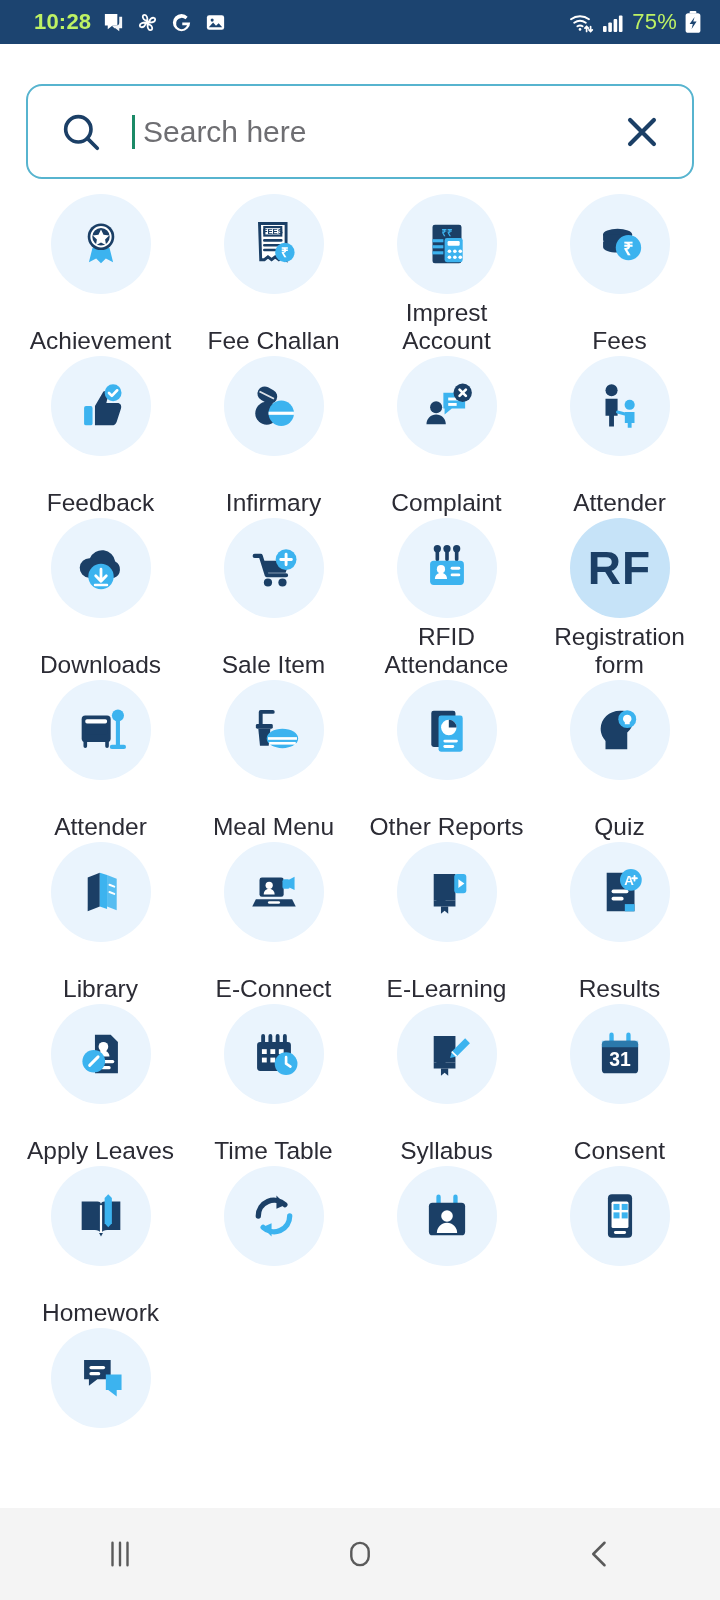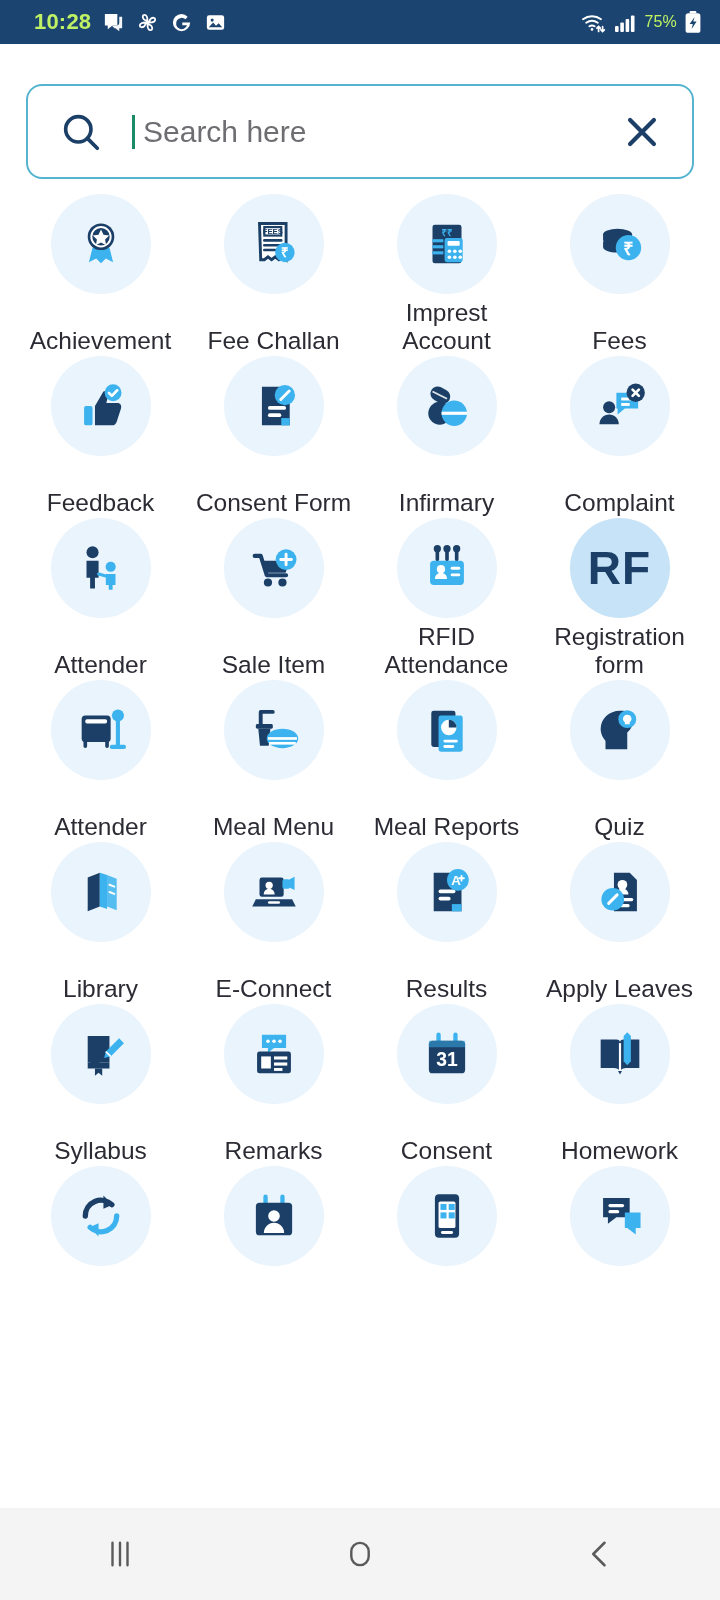"75%" .sb-pct { font-size: 16px -> 22px }
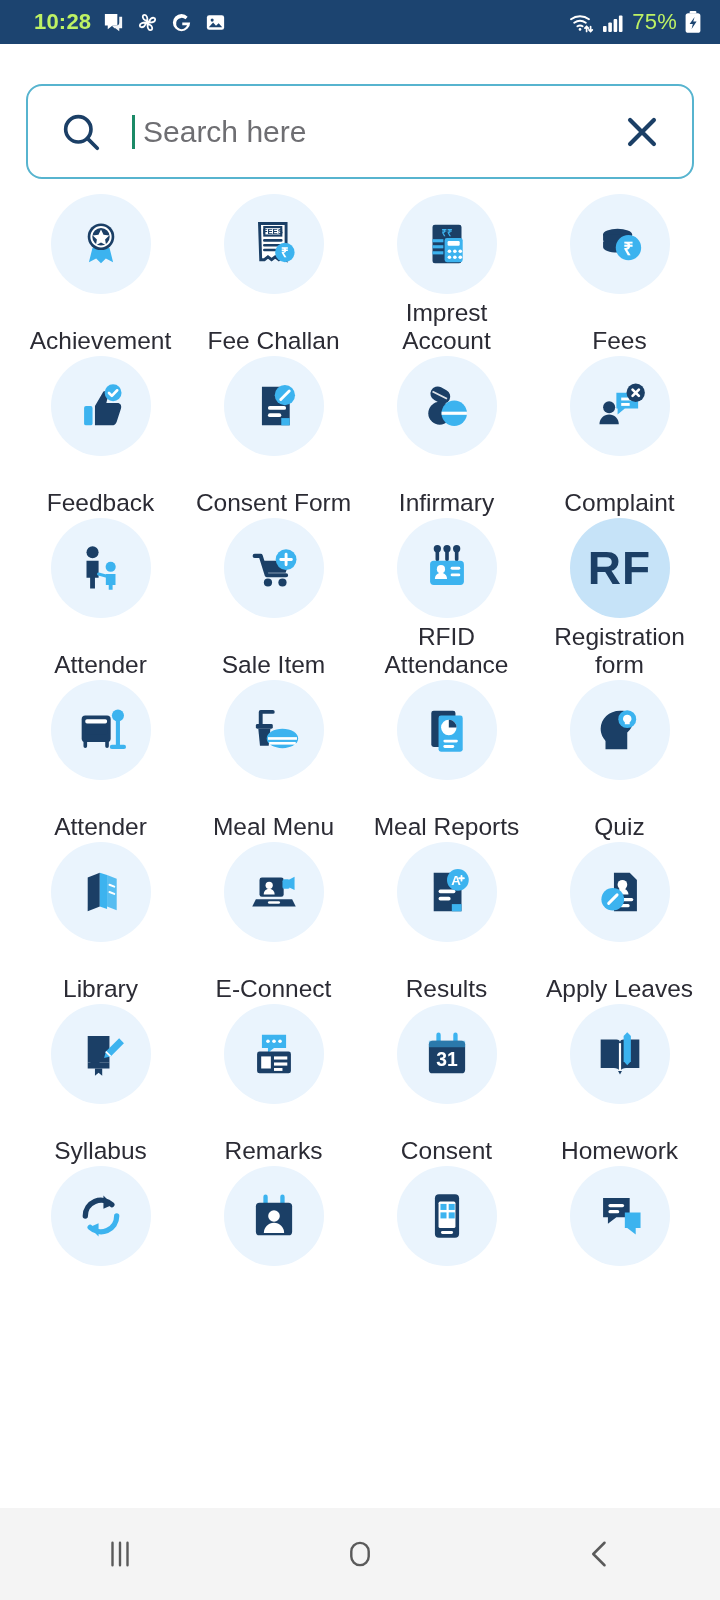"Consent Form" button.tile { html: <button> <span> <span> <svg> <path></path> <rect></rect> <rect></rect> <path></path> <circle></circle> <path></path> </svg> </span> </span> <span>Consent Form</span> </button> -> none }
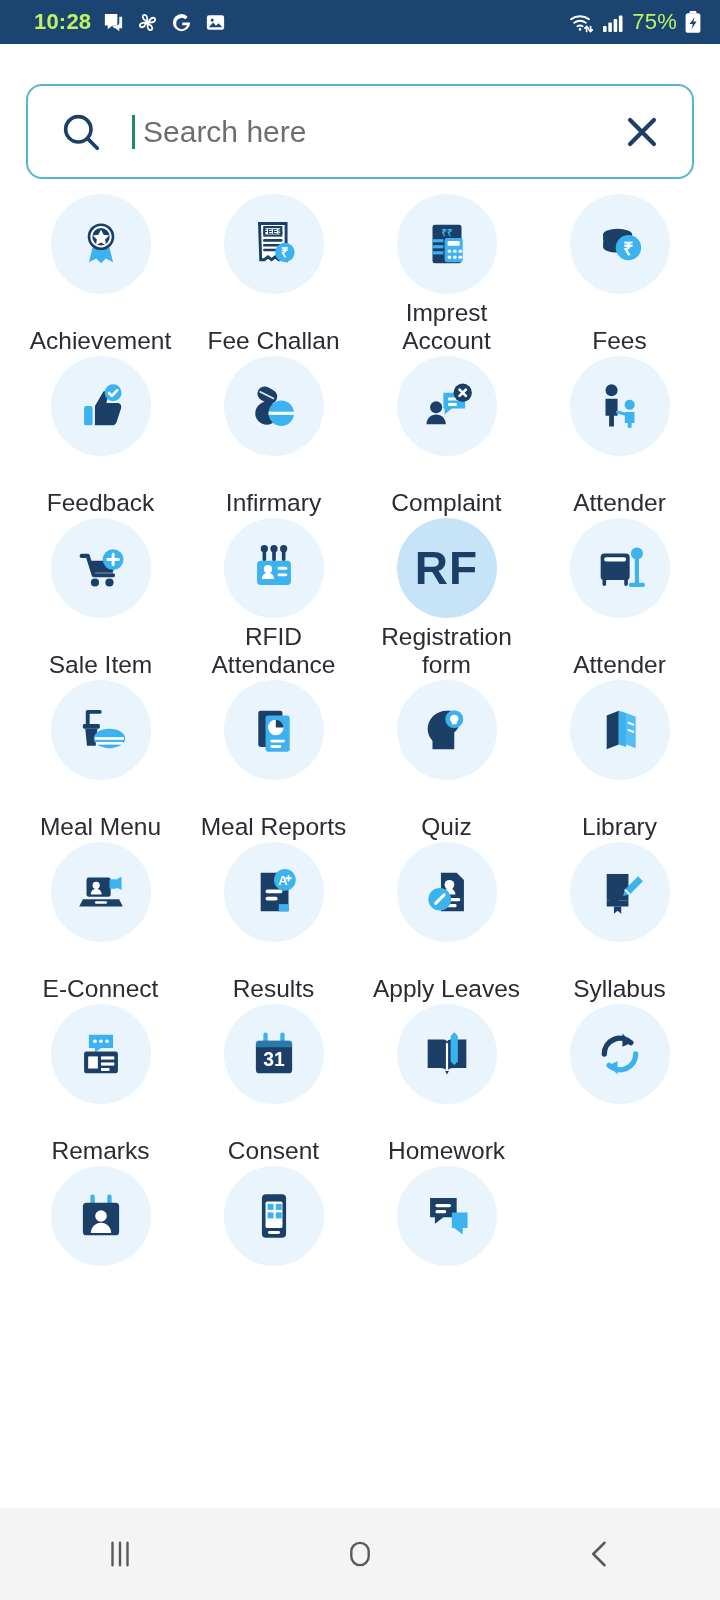"Downloads" button.tile { html: none -> <button> <span> <span> <svg> <path></path> <circle></circle> <path></path> <path></path> </svg> </span> </span> <span>Downloads</span> </button> }
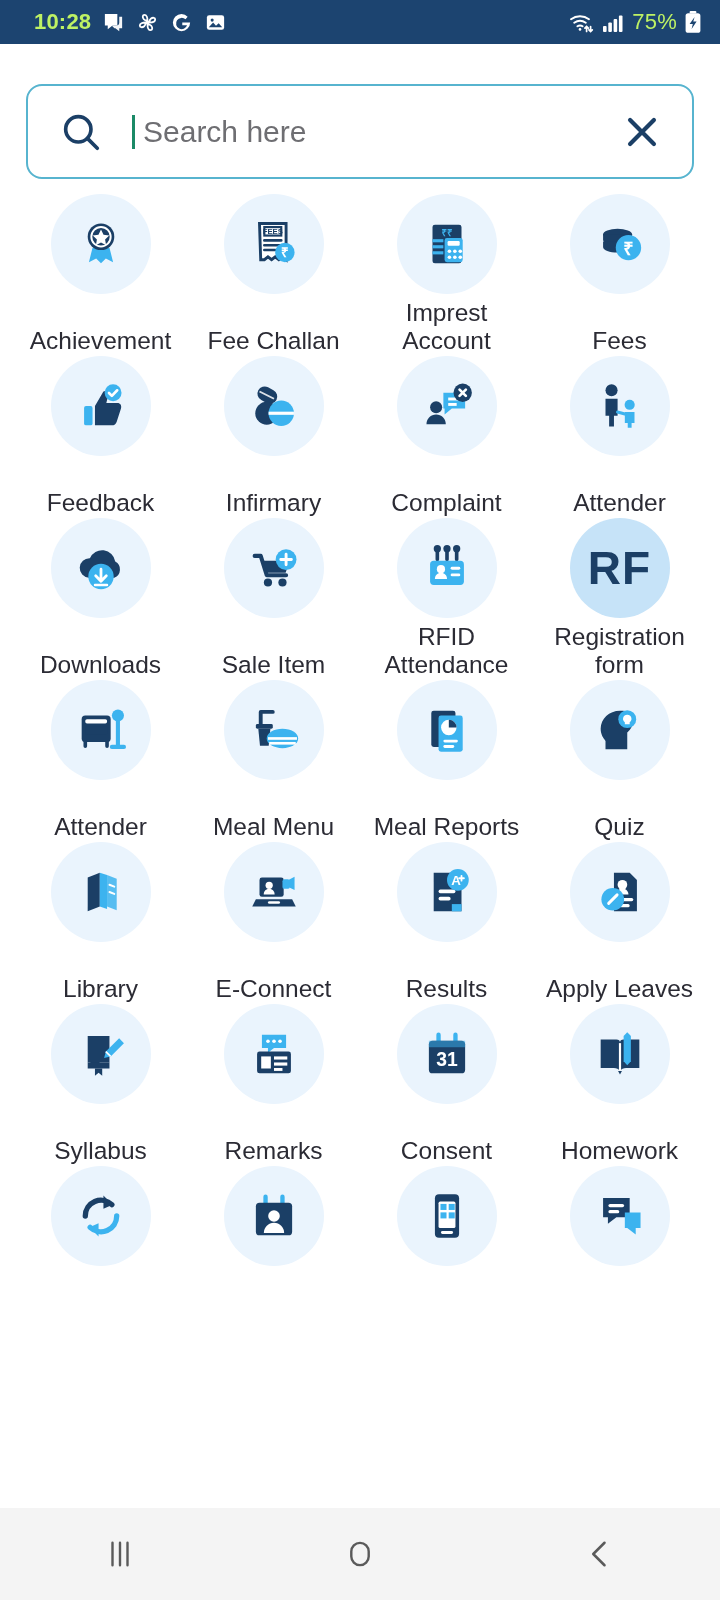"Meal Reports" span.lbl { text: Meal -> Other }
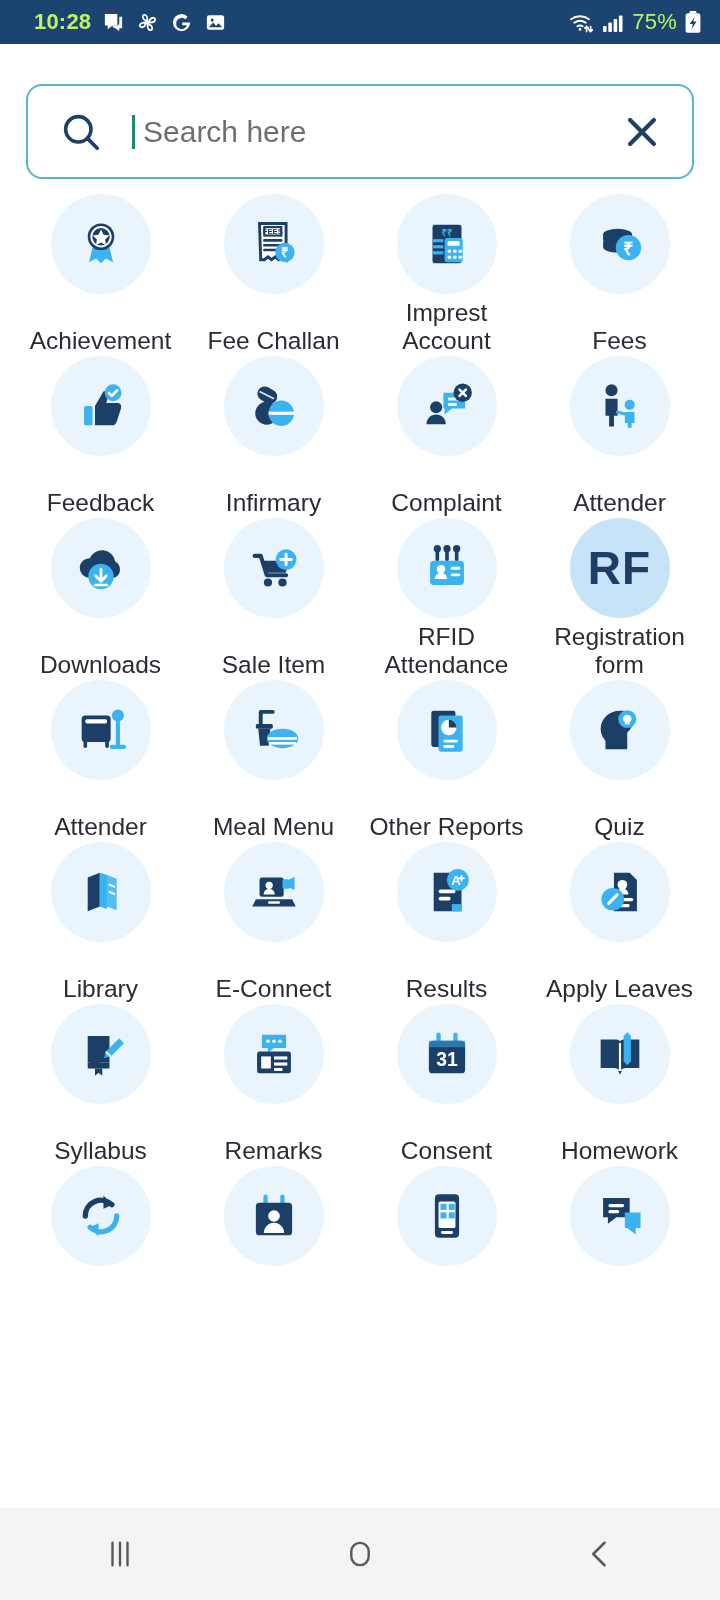"E-Learning" button.tile { html: none -> <button> <span> <span> <svg> <path></path> <rect></rect> <path></path> <rect></rect> <path></path> </svg> </span> </span> <span>E-Learning</span> </button> }
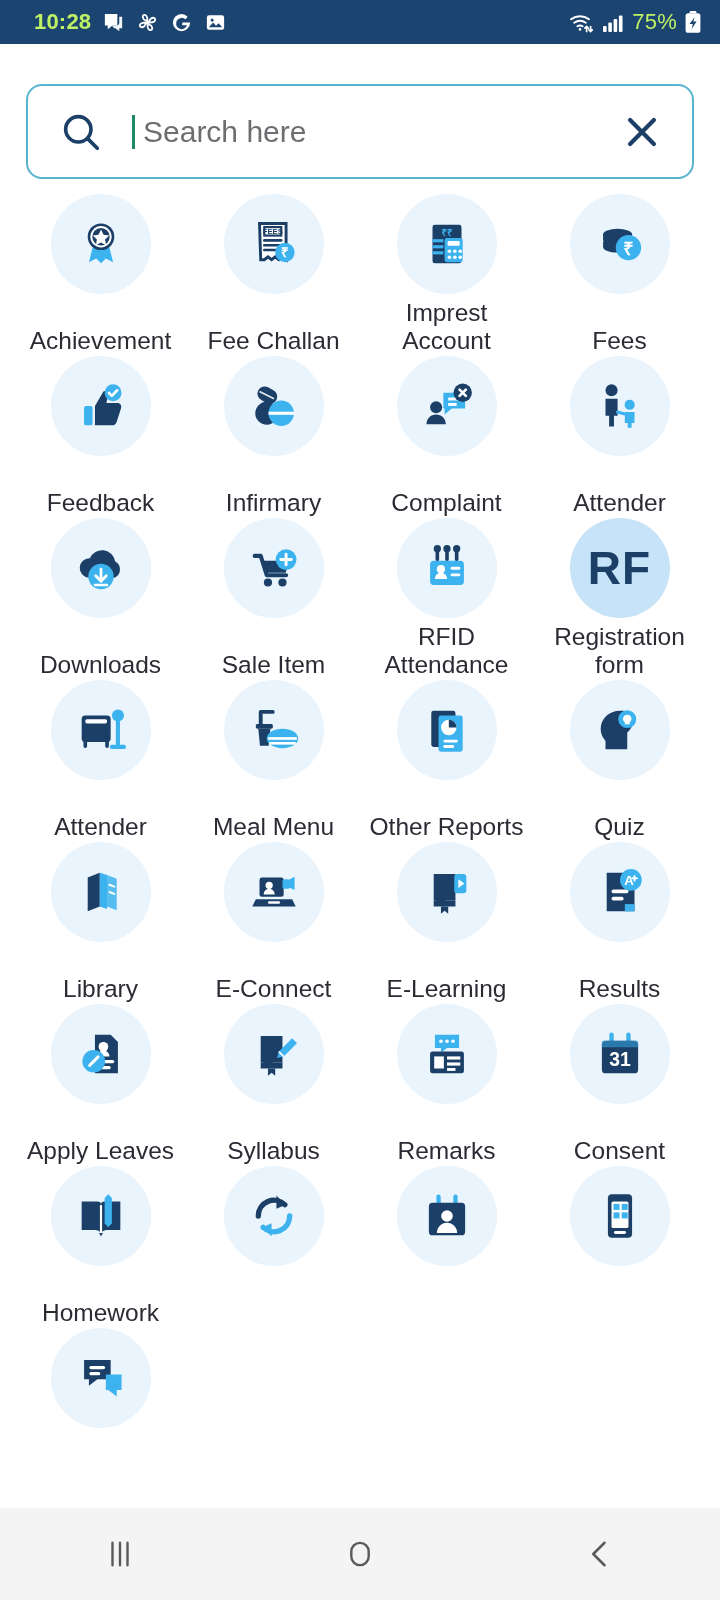"Time Table" button.tile { html: none -> <button> <span> <span> <svg> <path></path> <rect></rect> <rect></rect> <rect></rect> <rect></rect> <rect></rect> <rect></rect> <circle></circle> <path></path> </svg> </span> </span> <span>Time Table</span> </button> }
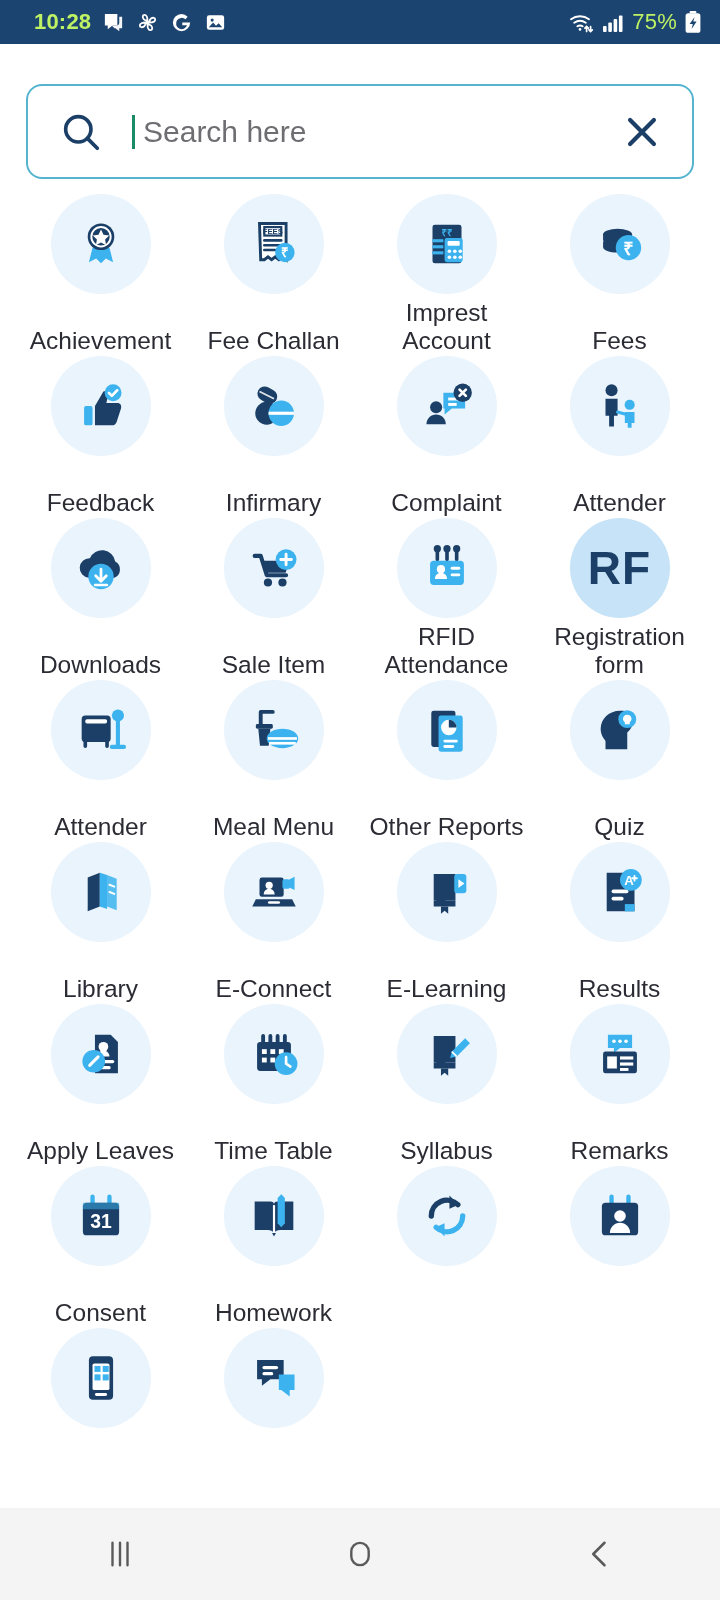"Remarks" button.tile { html: <button> <span> <span> <svg> <path></path> <circle></circle> <circle></circle> <circle></circle> <rect></rect> <rect></rect> <rect></rect> <rect></rect> <rect></rect> </svg> </span> </span> <span>Remarks</span> </button> -> none }
